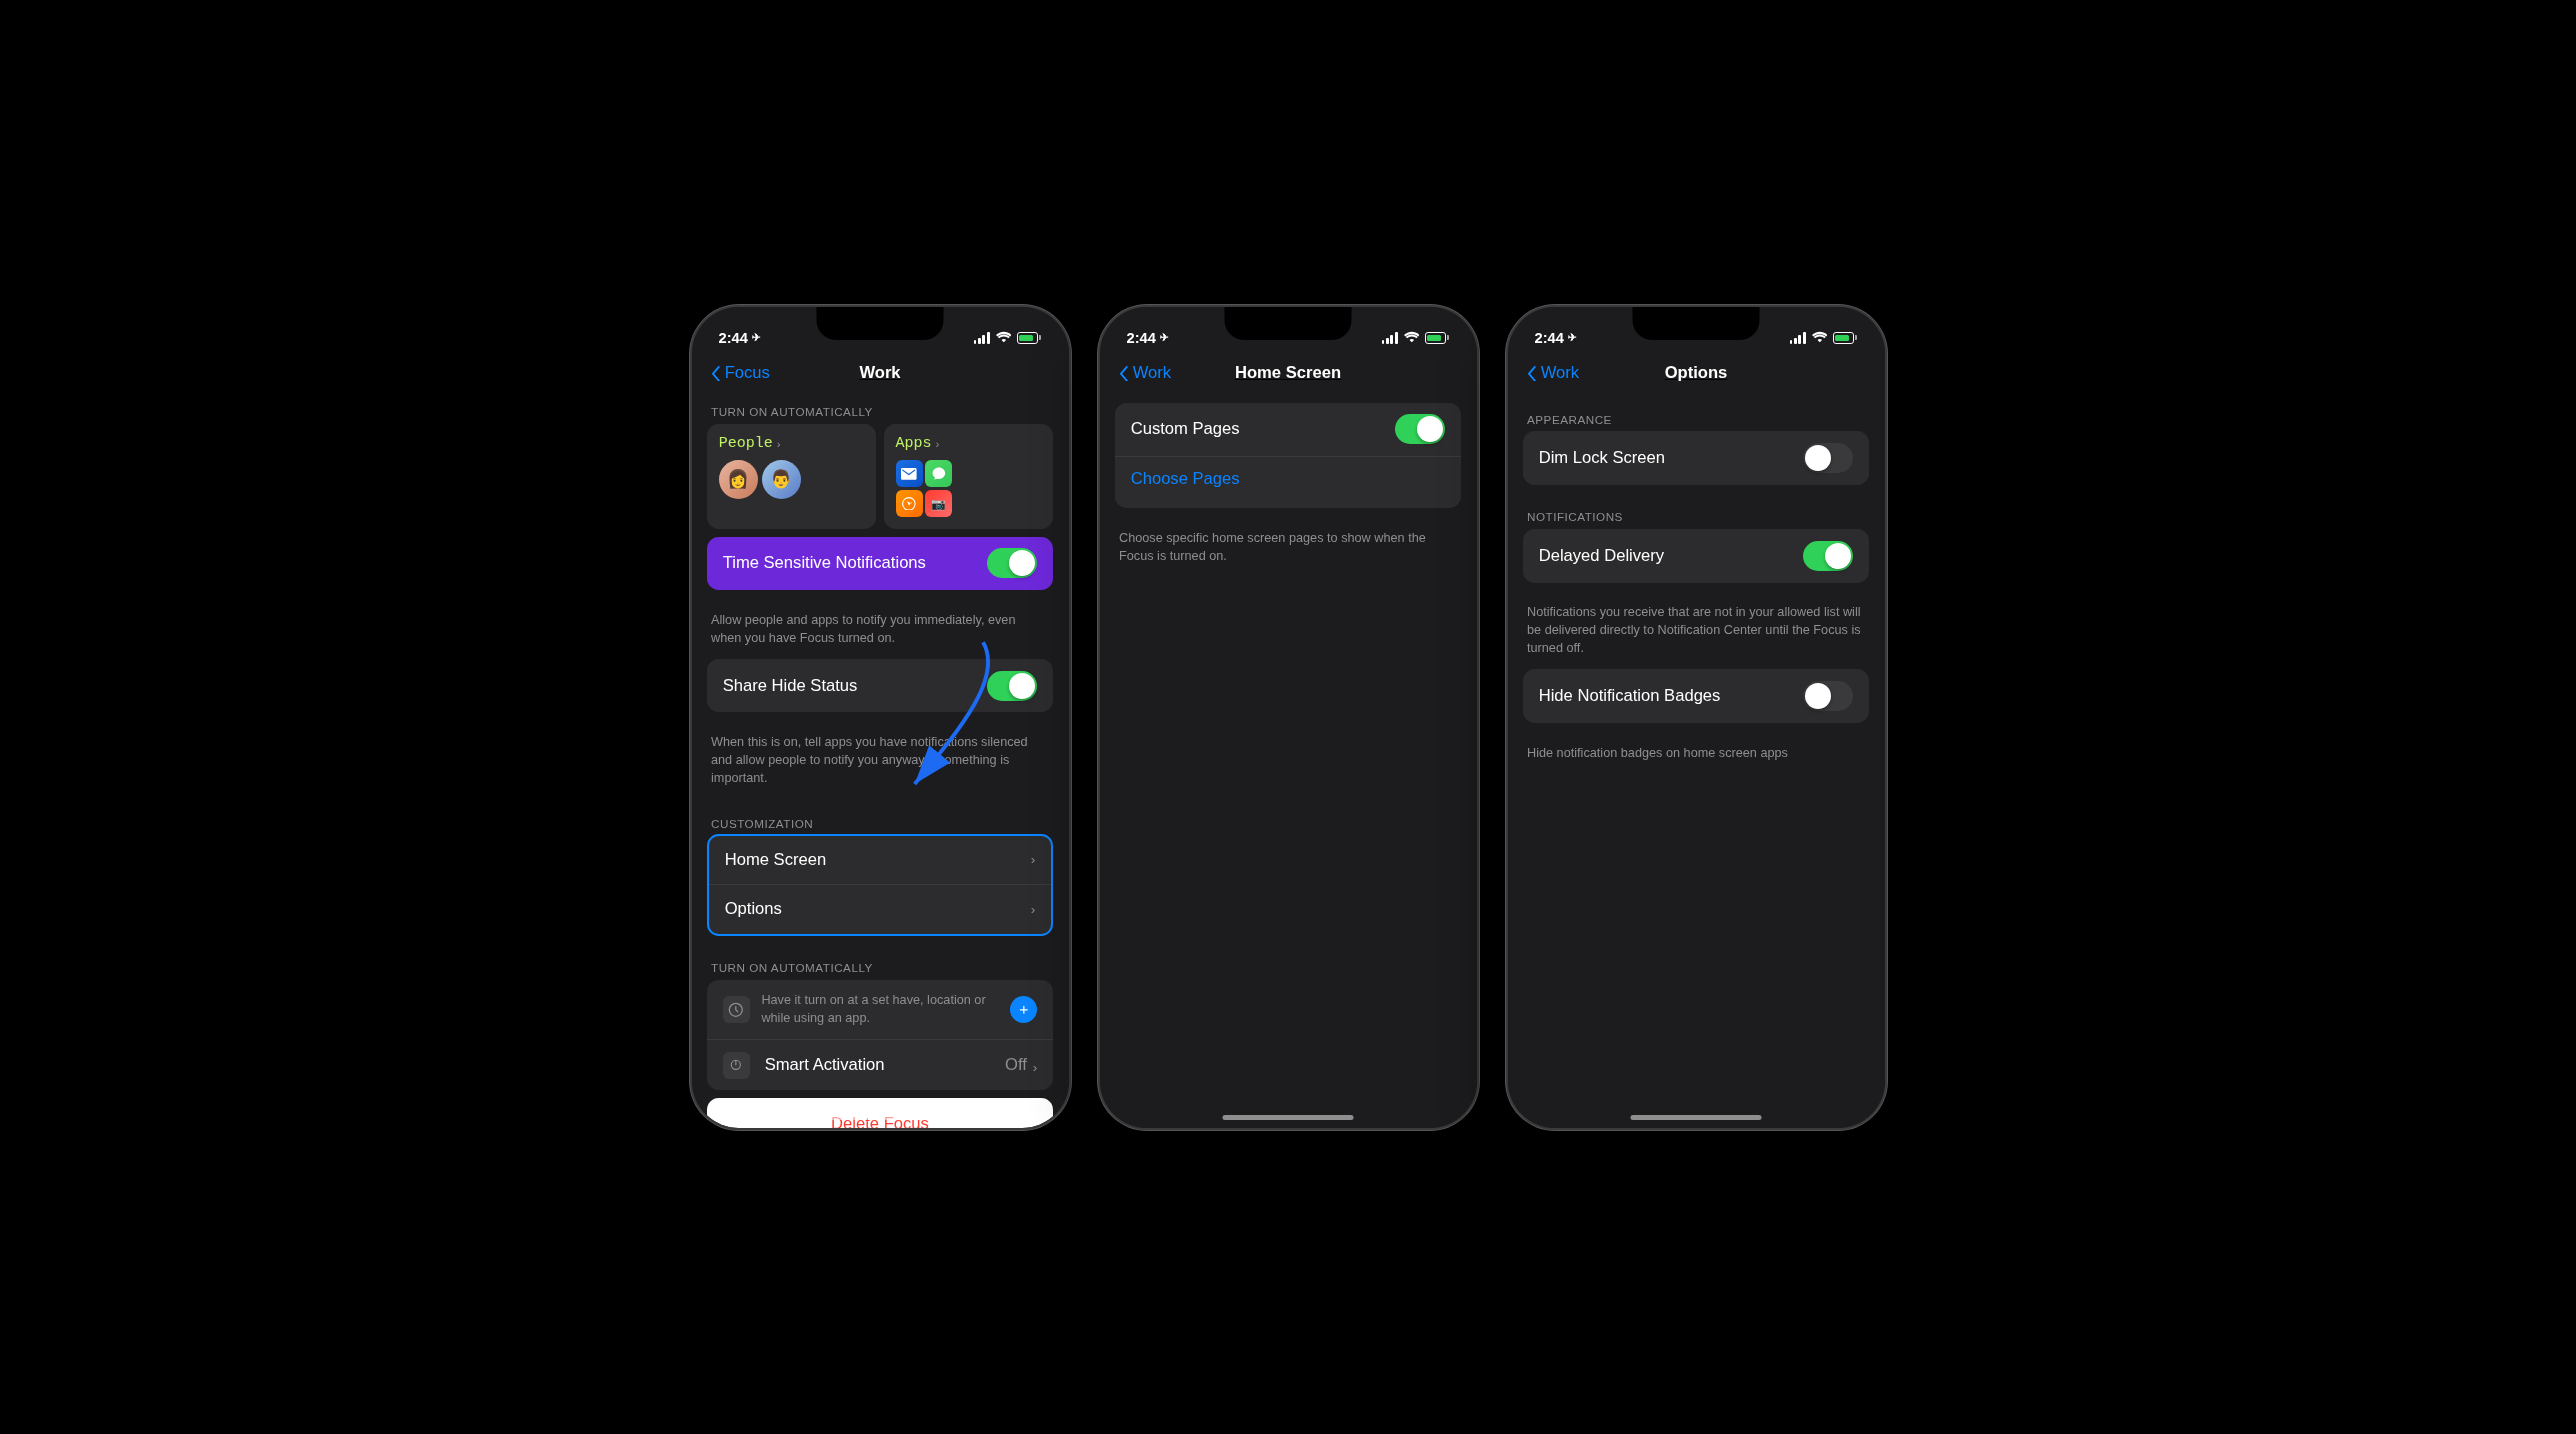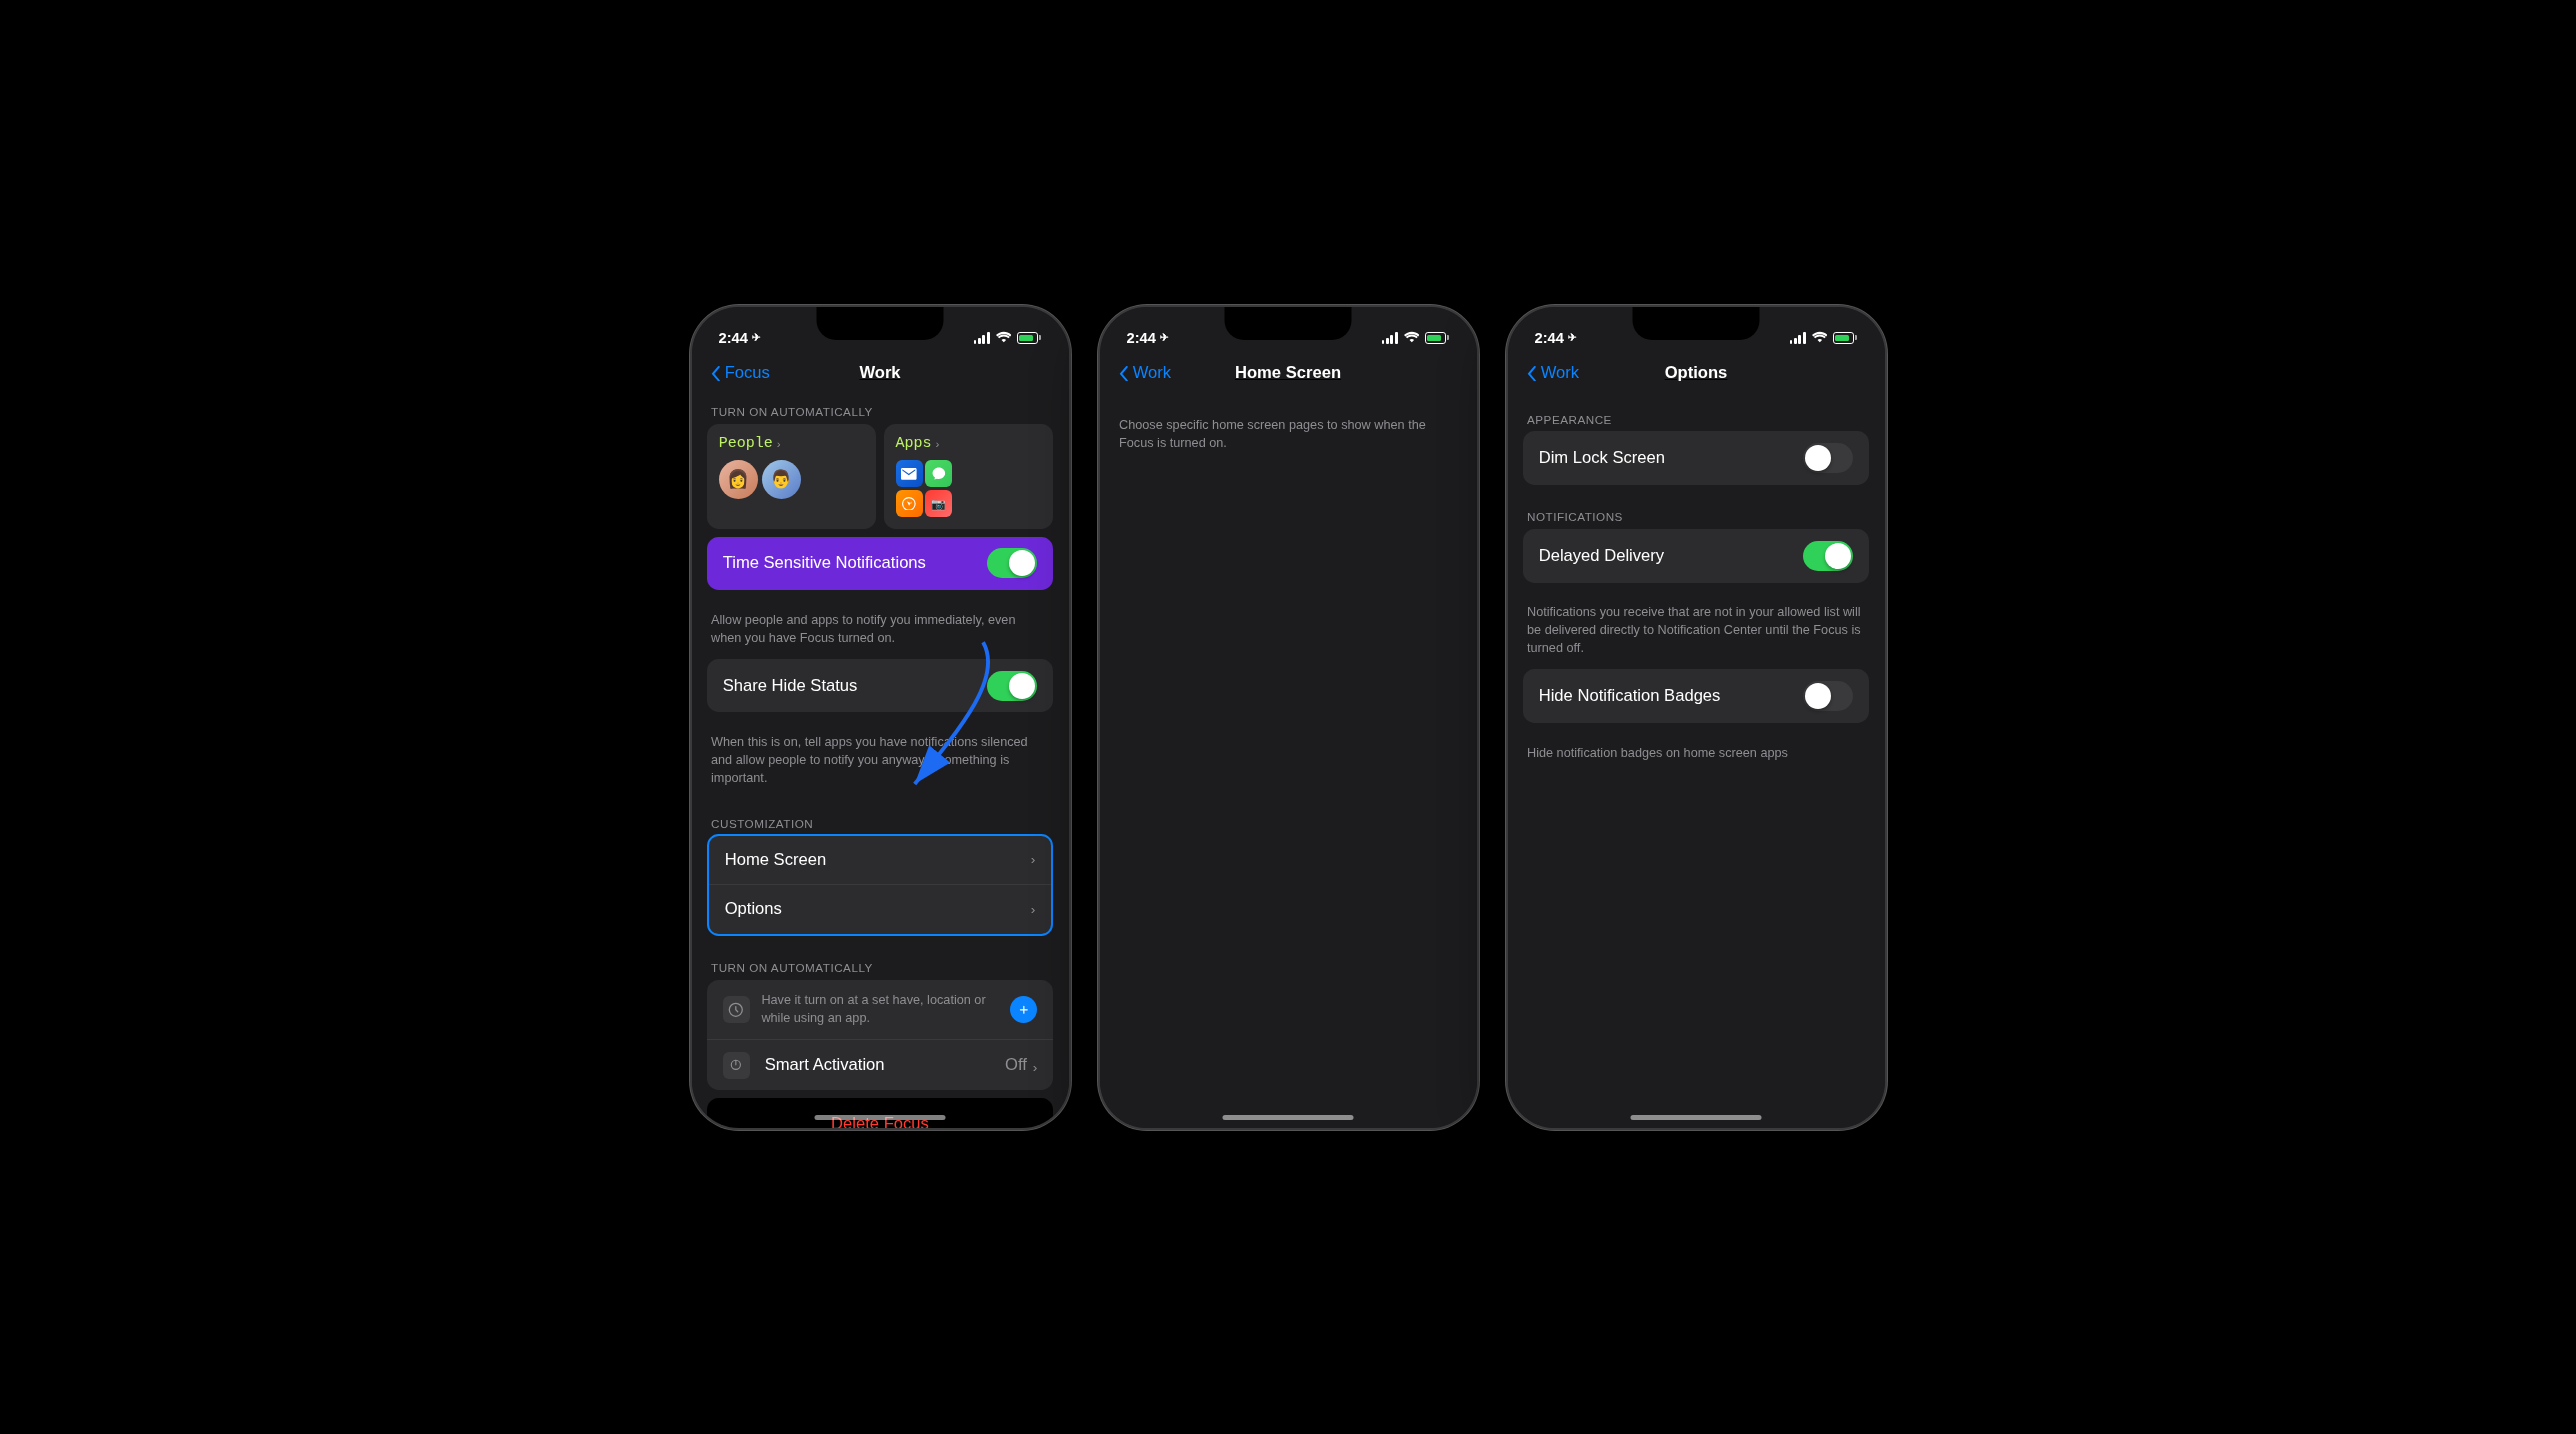"Custom Pages" div { html: none -> <div> <div> <span>Custom Pages</span> <div> <div></div> </div> </div> <div> <div>Choose Pages</div> </div> </div> }
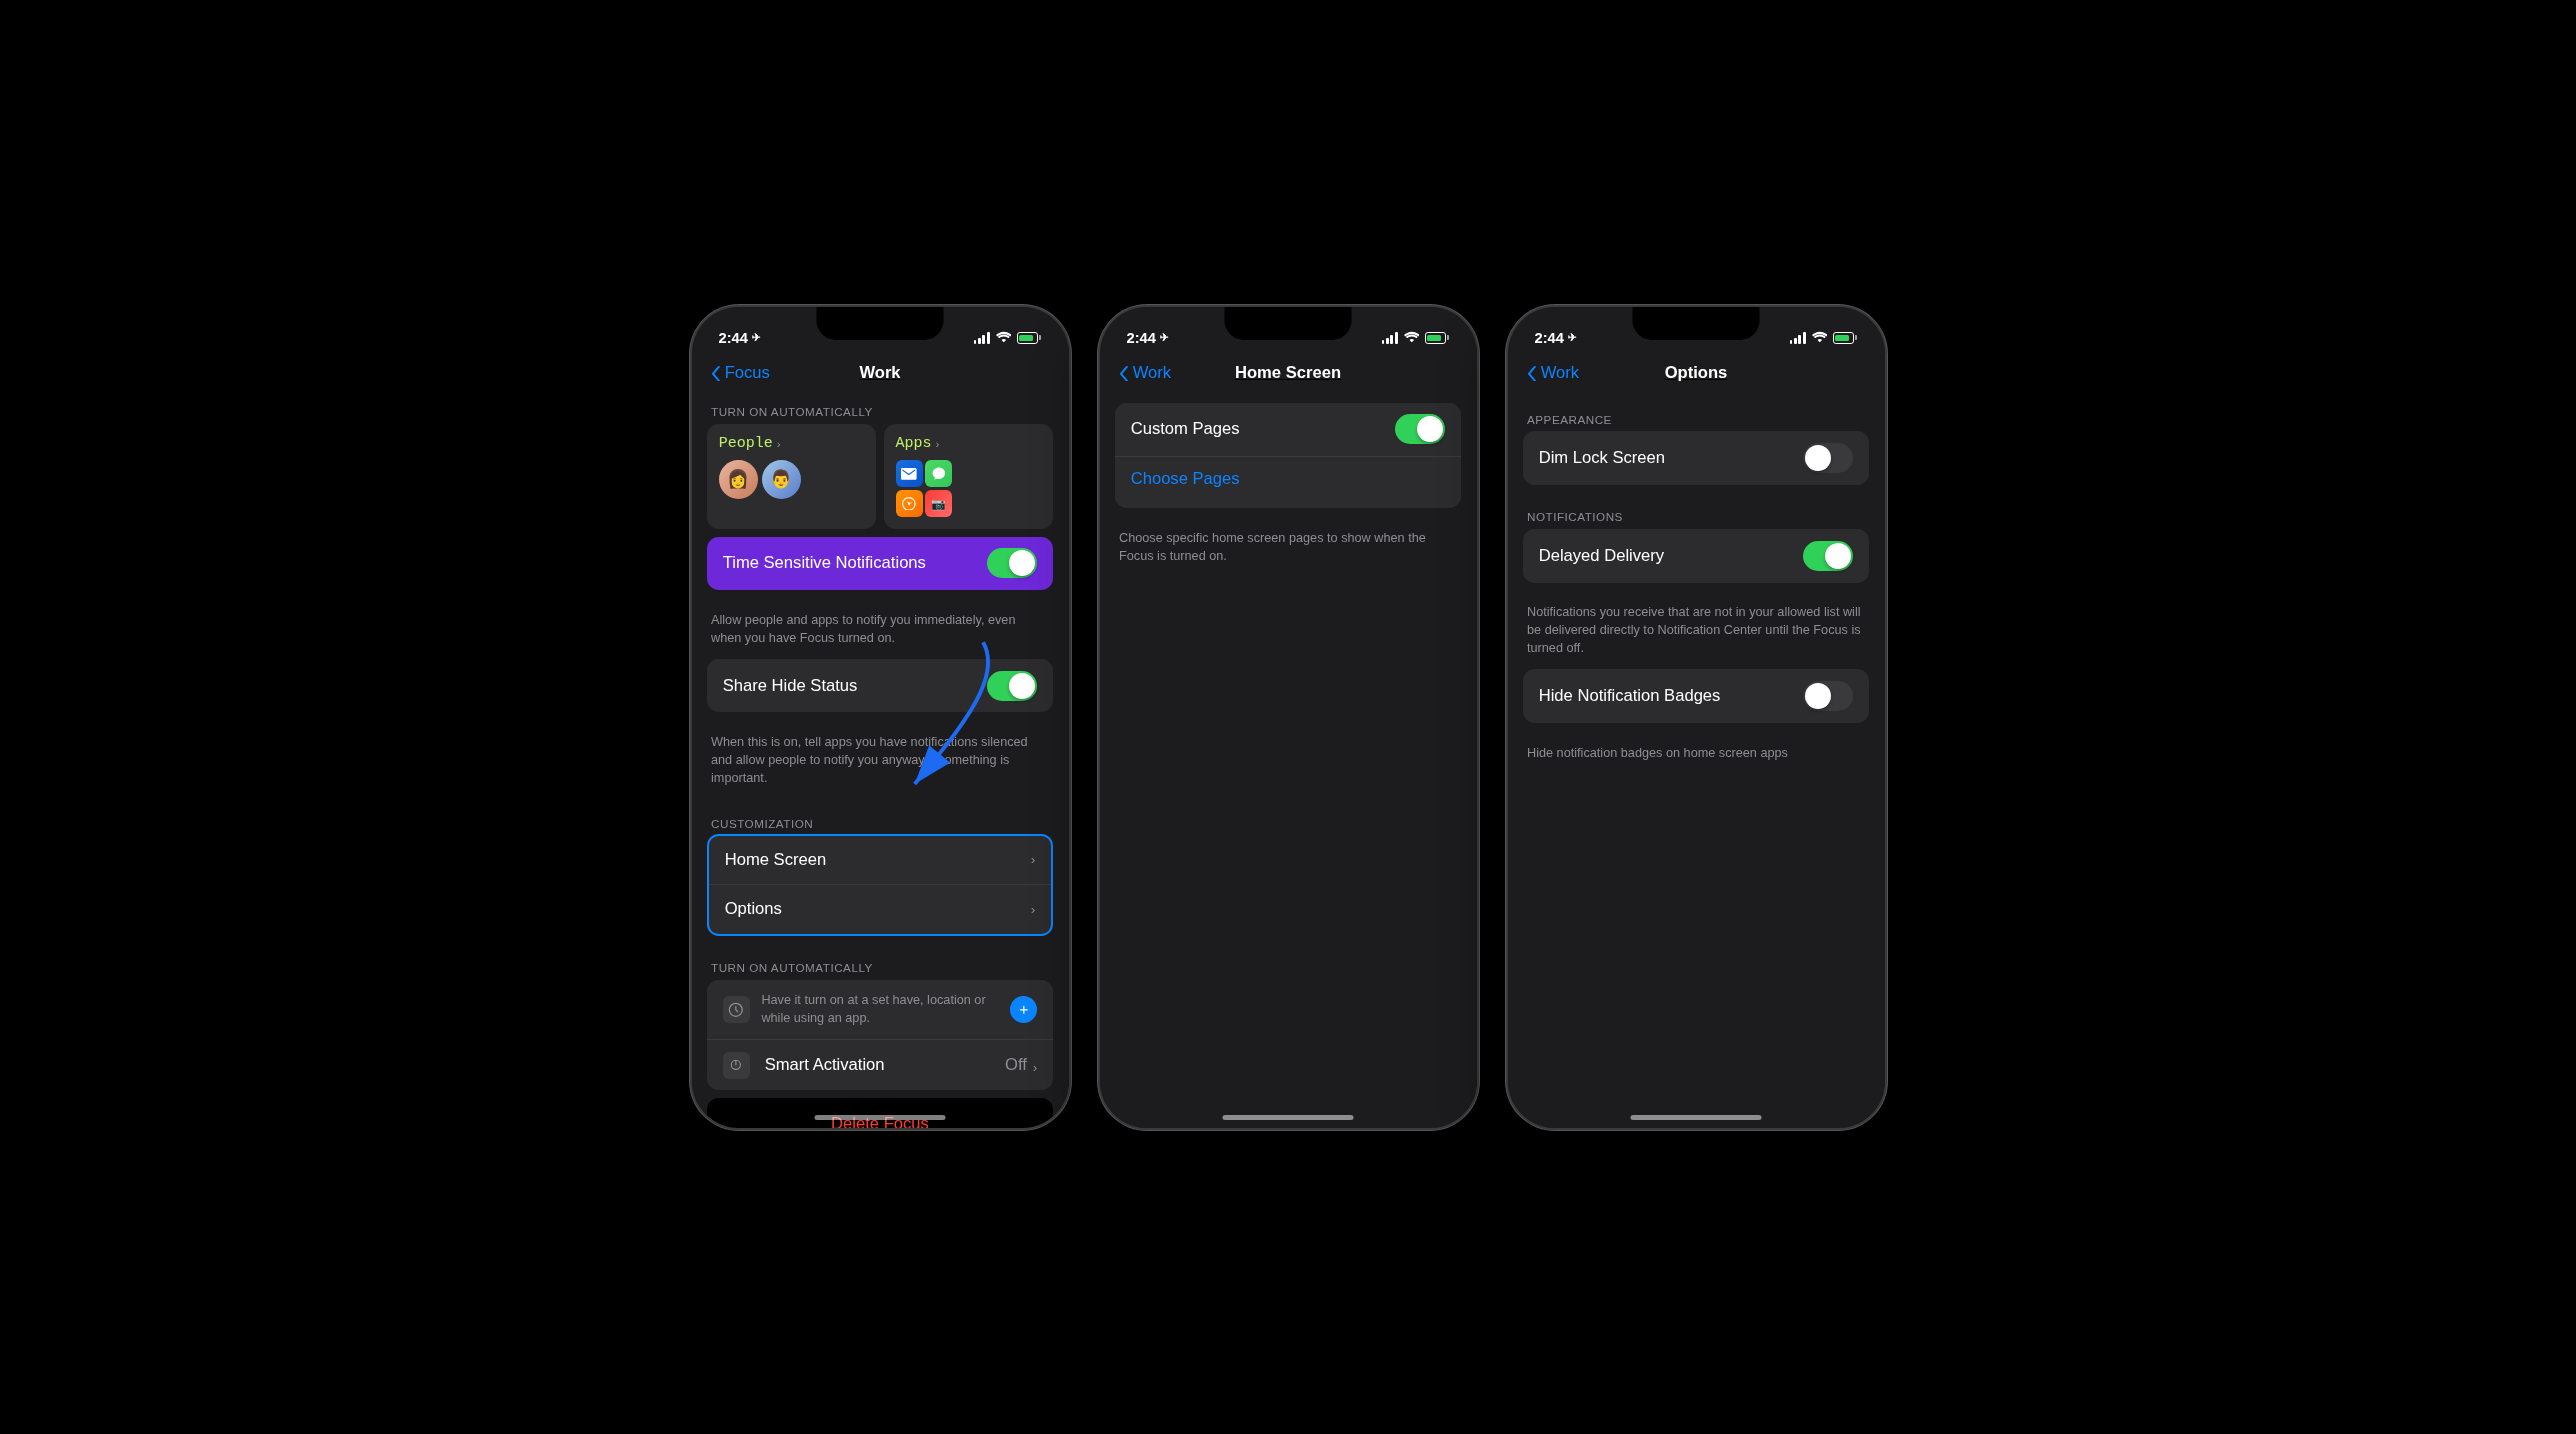"Delete Focus" .delete-btn { background: #000000 -> #ffffff }
